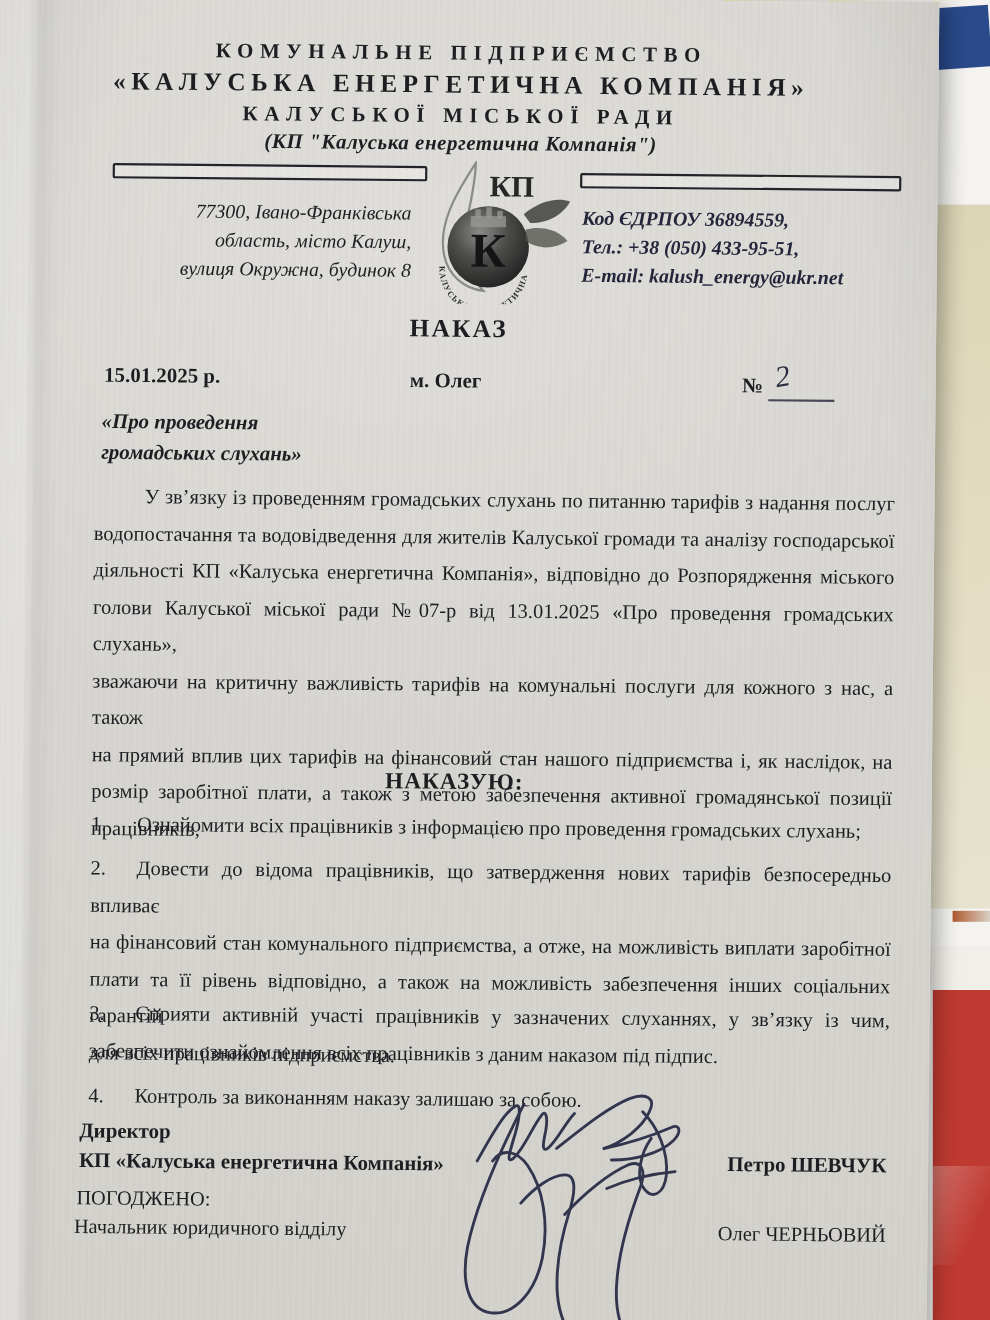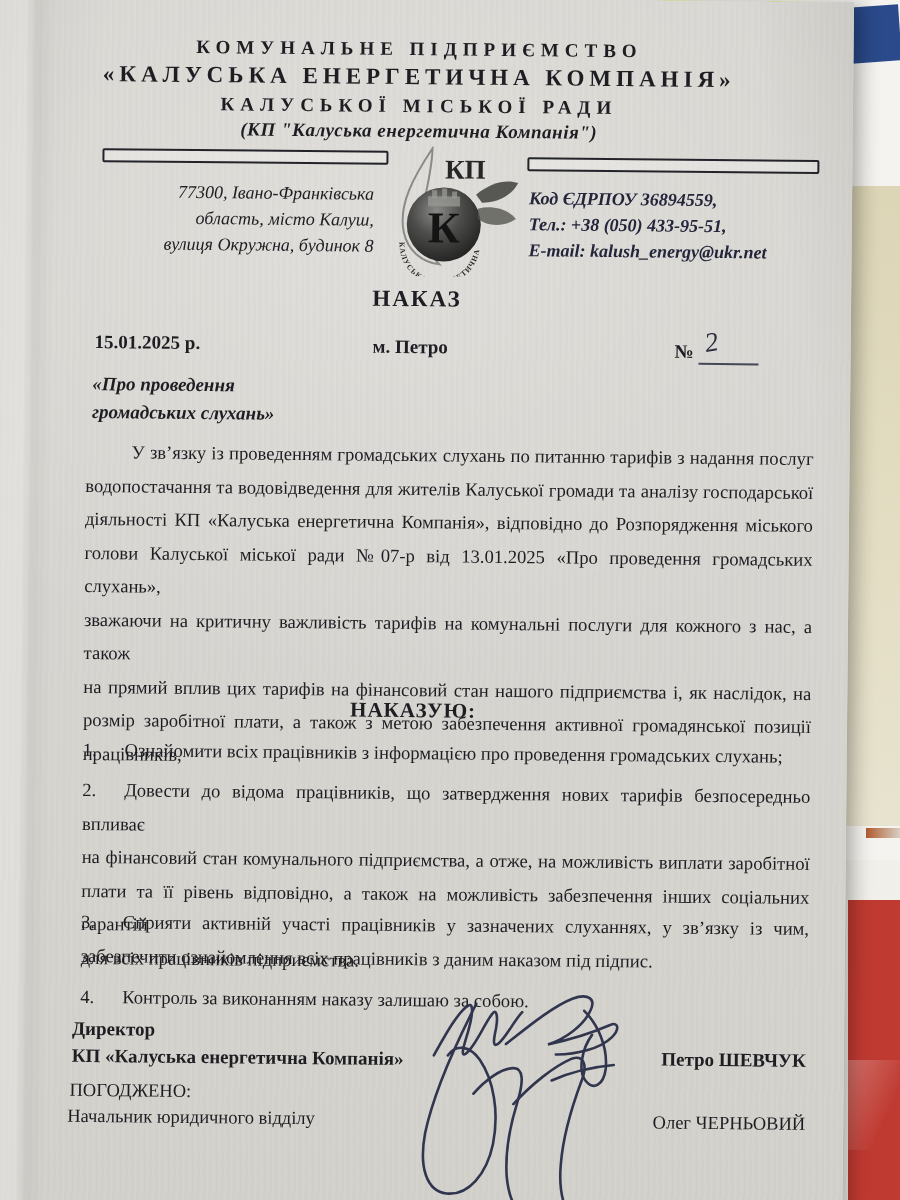"м. Петро" div.abs { text: Петро -> Олег }
